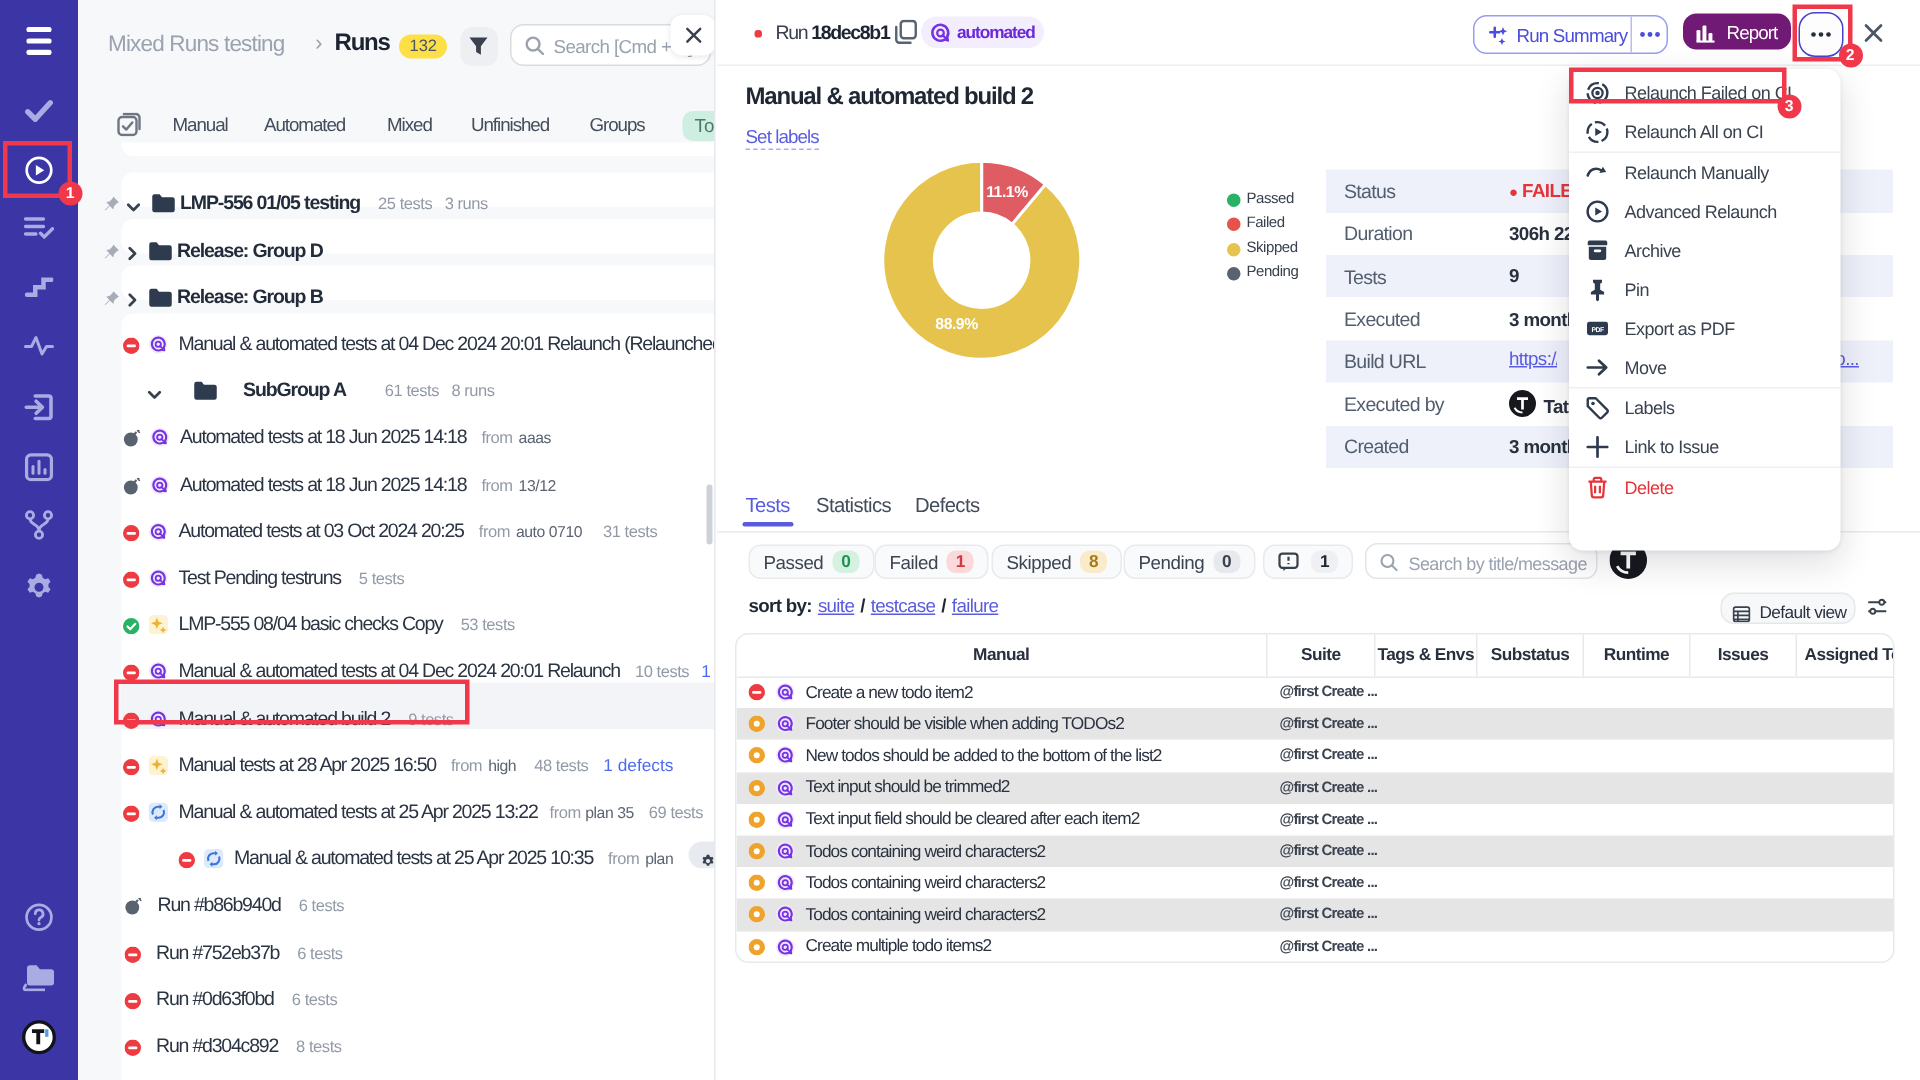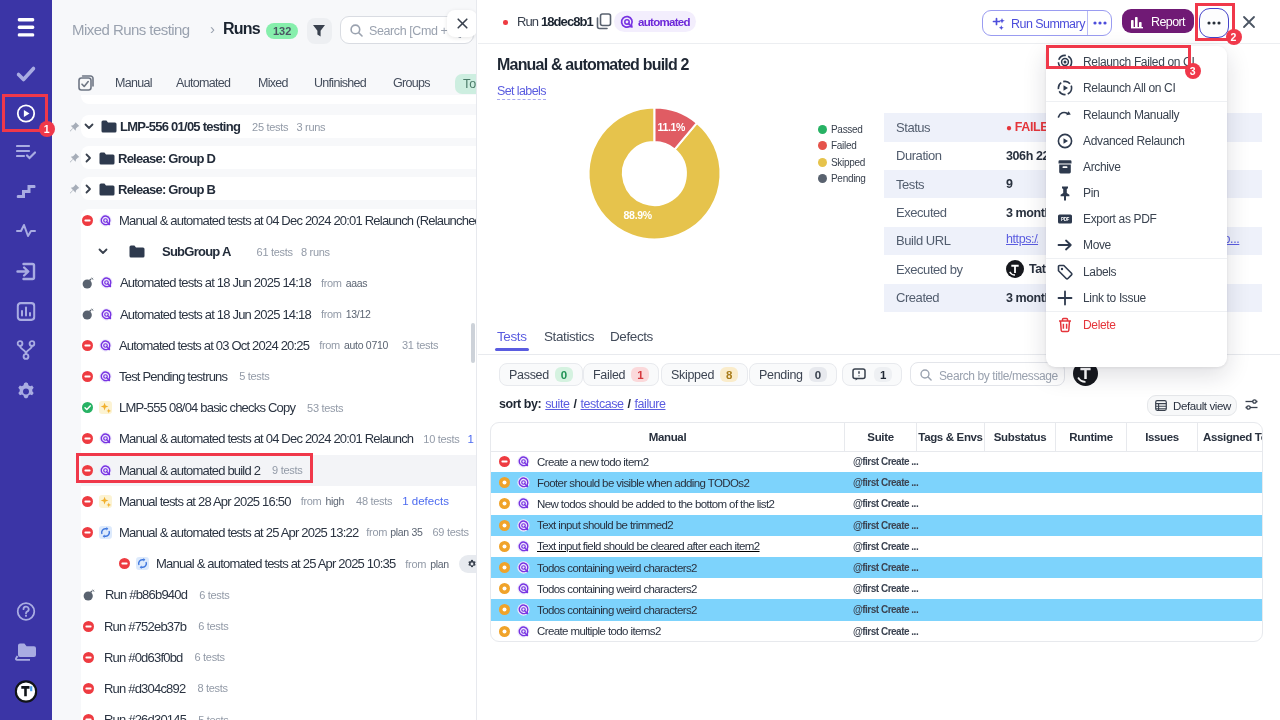"132" div.abs { background: #86efac -> #fde047; font-weight: bold -> normal }
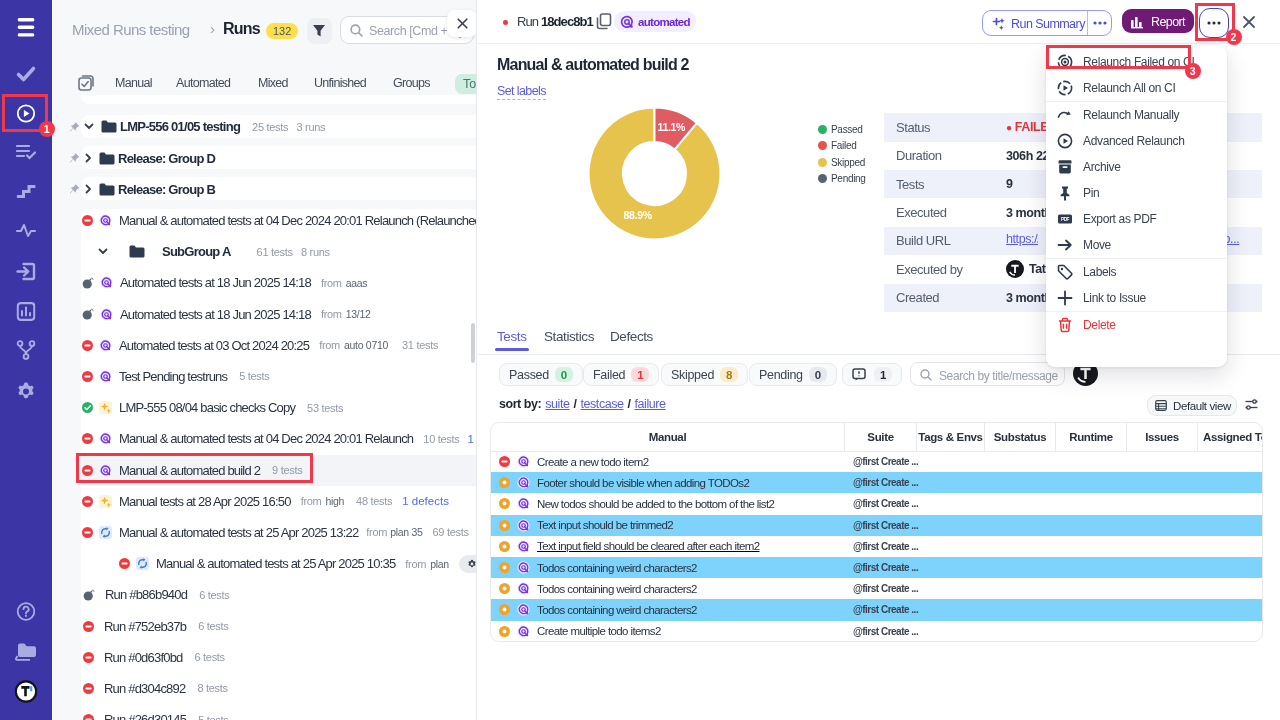"LMP-556 01/05 testing" .flex { align-items: center -> flex-end }
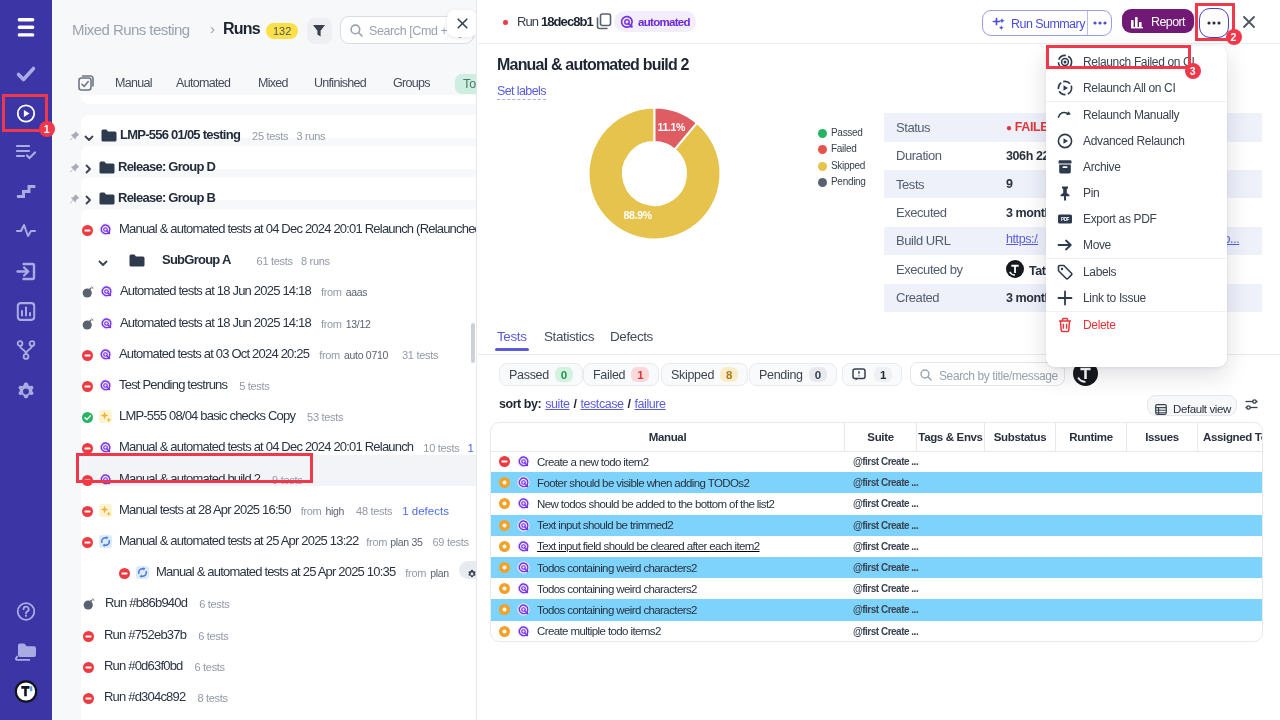"Footer should be visible when" .trow.alt { background: #7dd3fc -> #e5e5e5 }
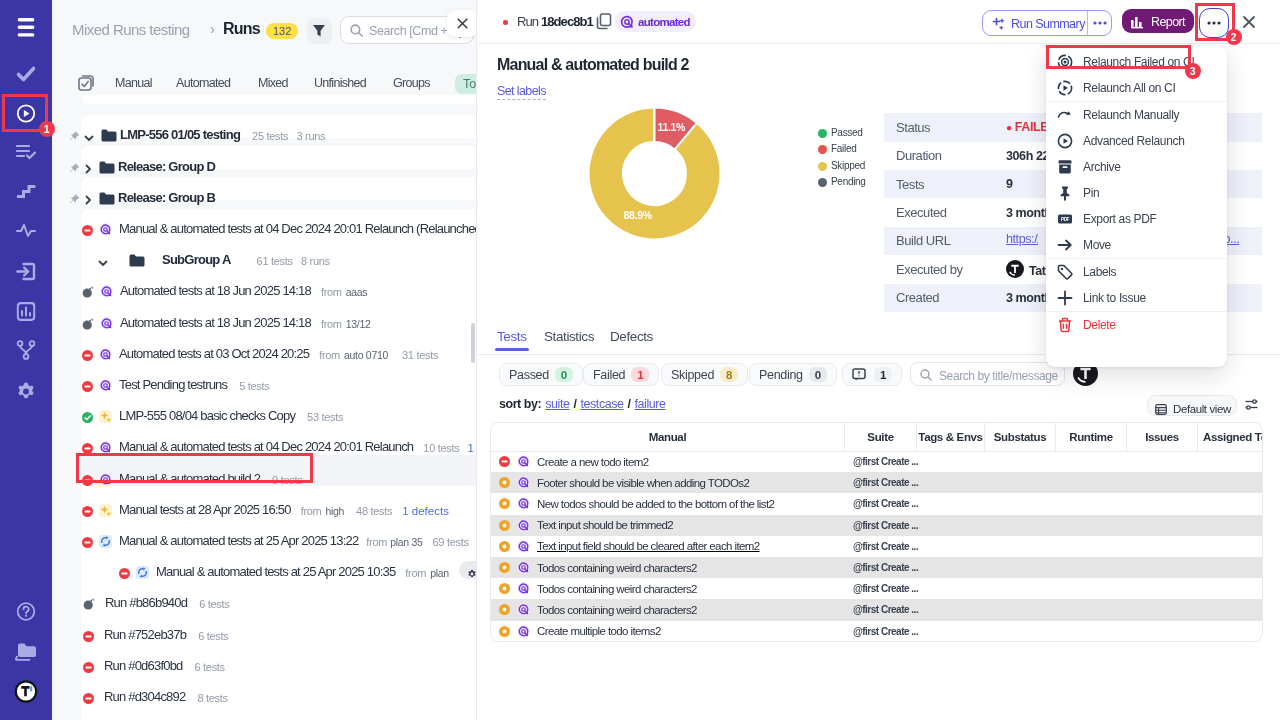"Text input field should be" div.trow { text-decoration: underline -> none }
